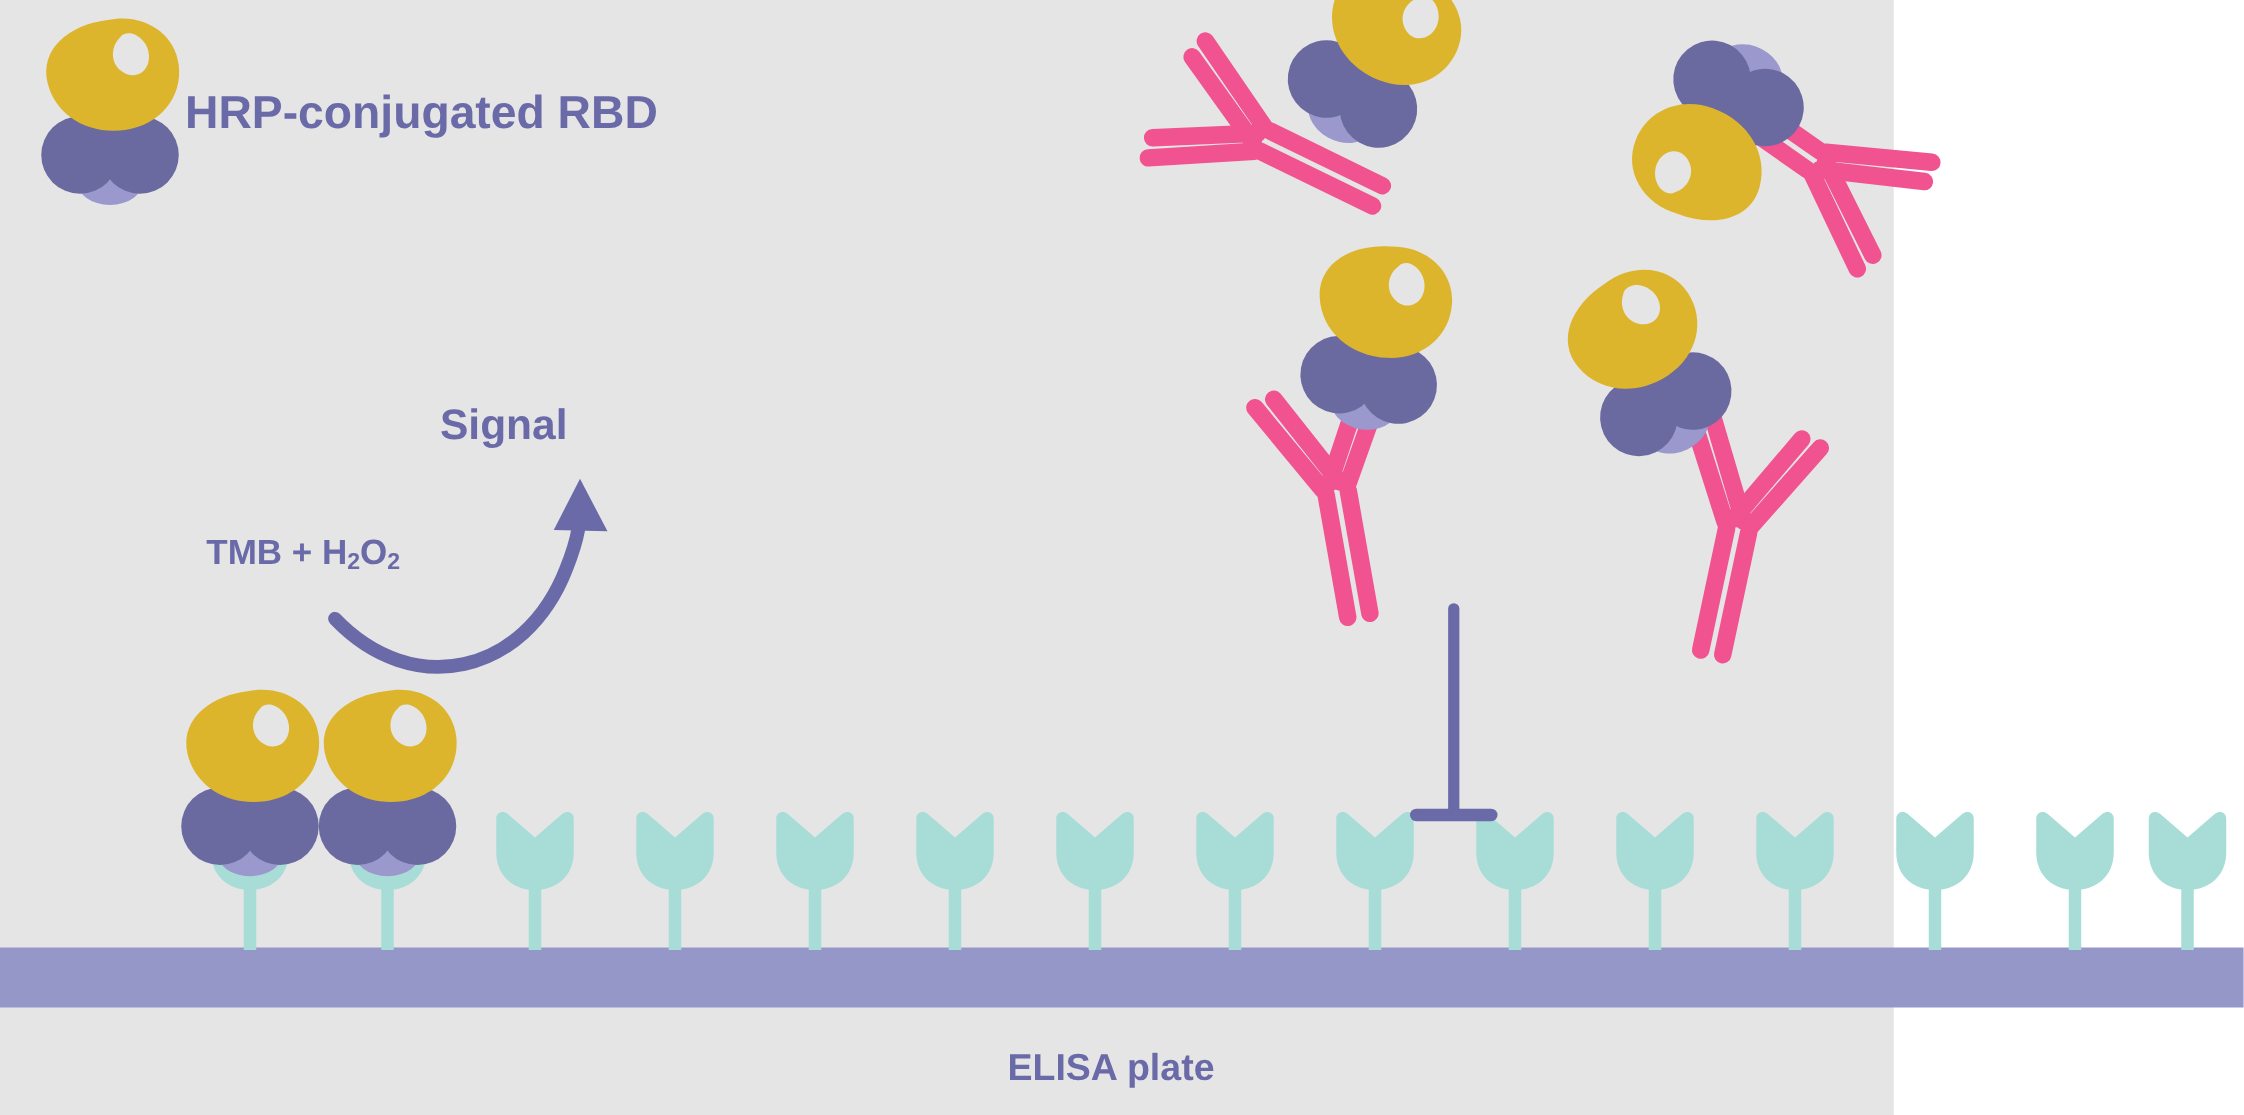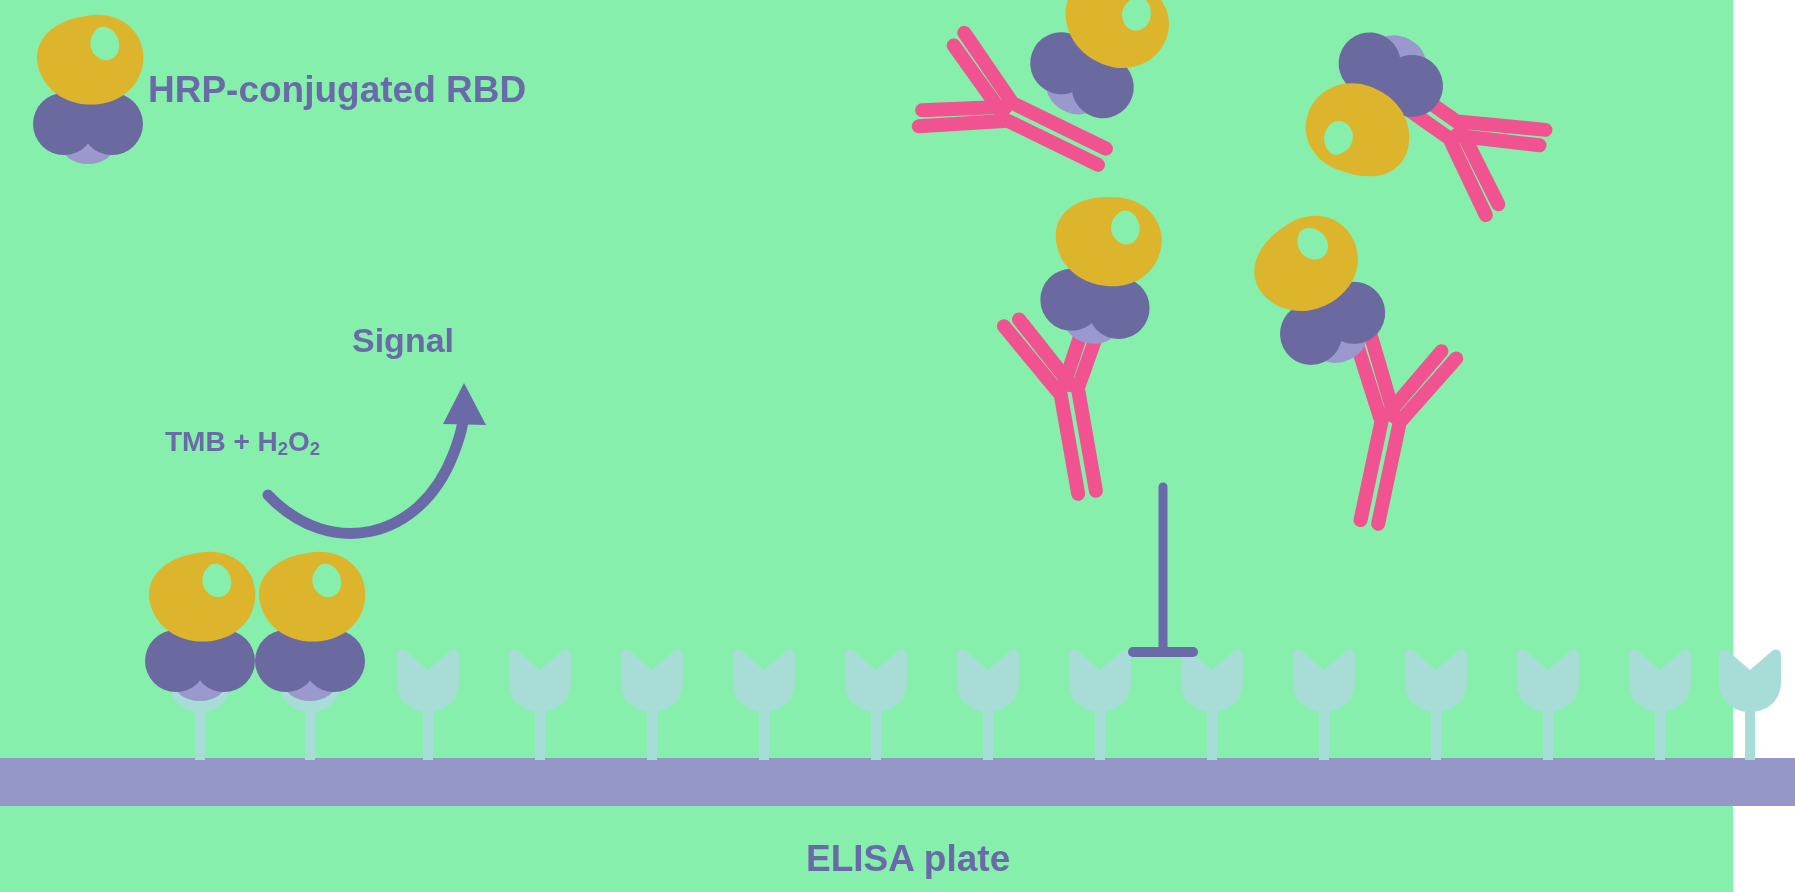"HRP-conjugated RBD" #stage { background: #86efac -> #e5e5e5; width: 1733px -> 1515px }
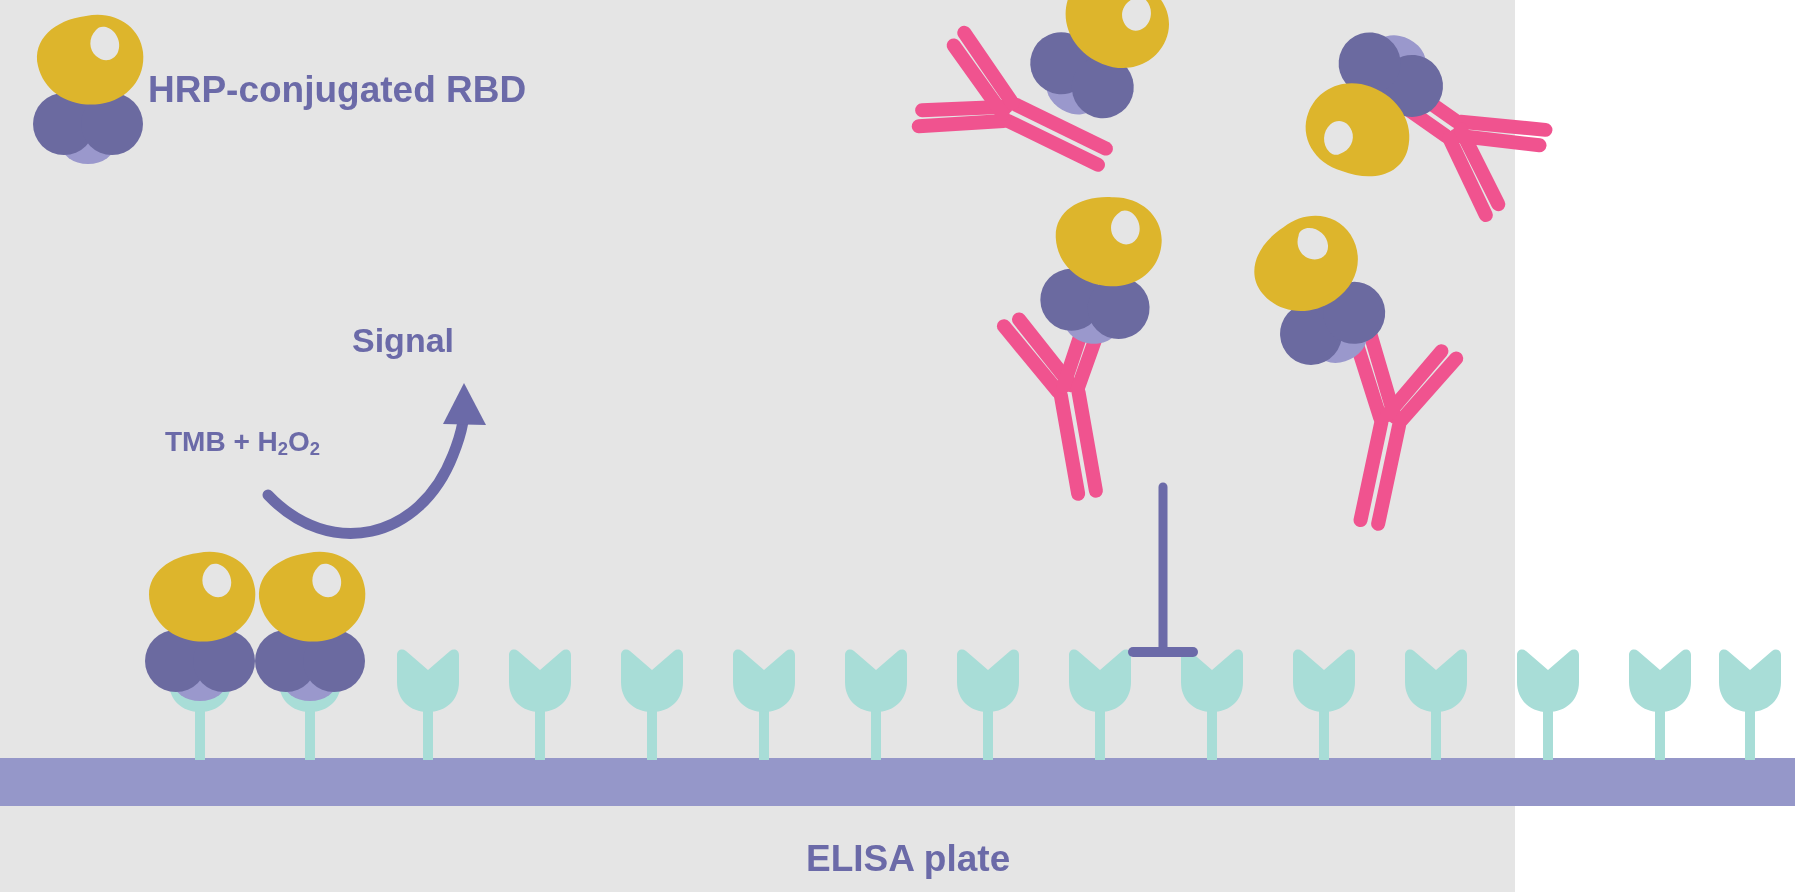"ELISA plate" #plate-label { font-size: 37px -> 30px }
